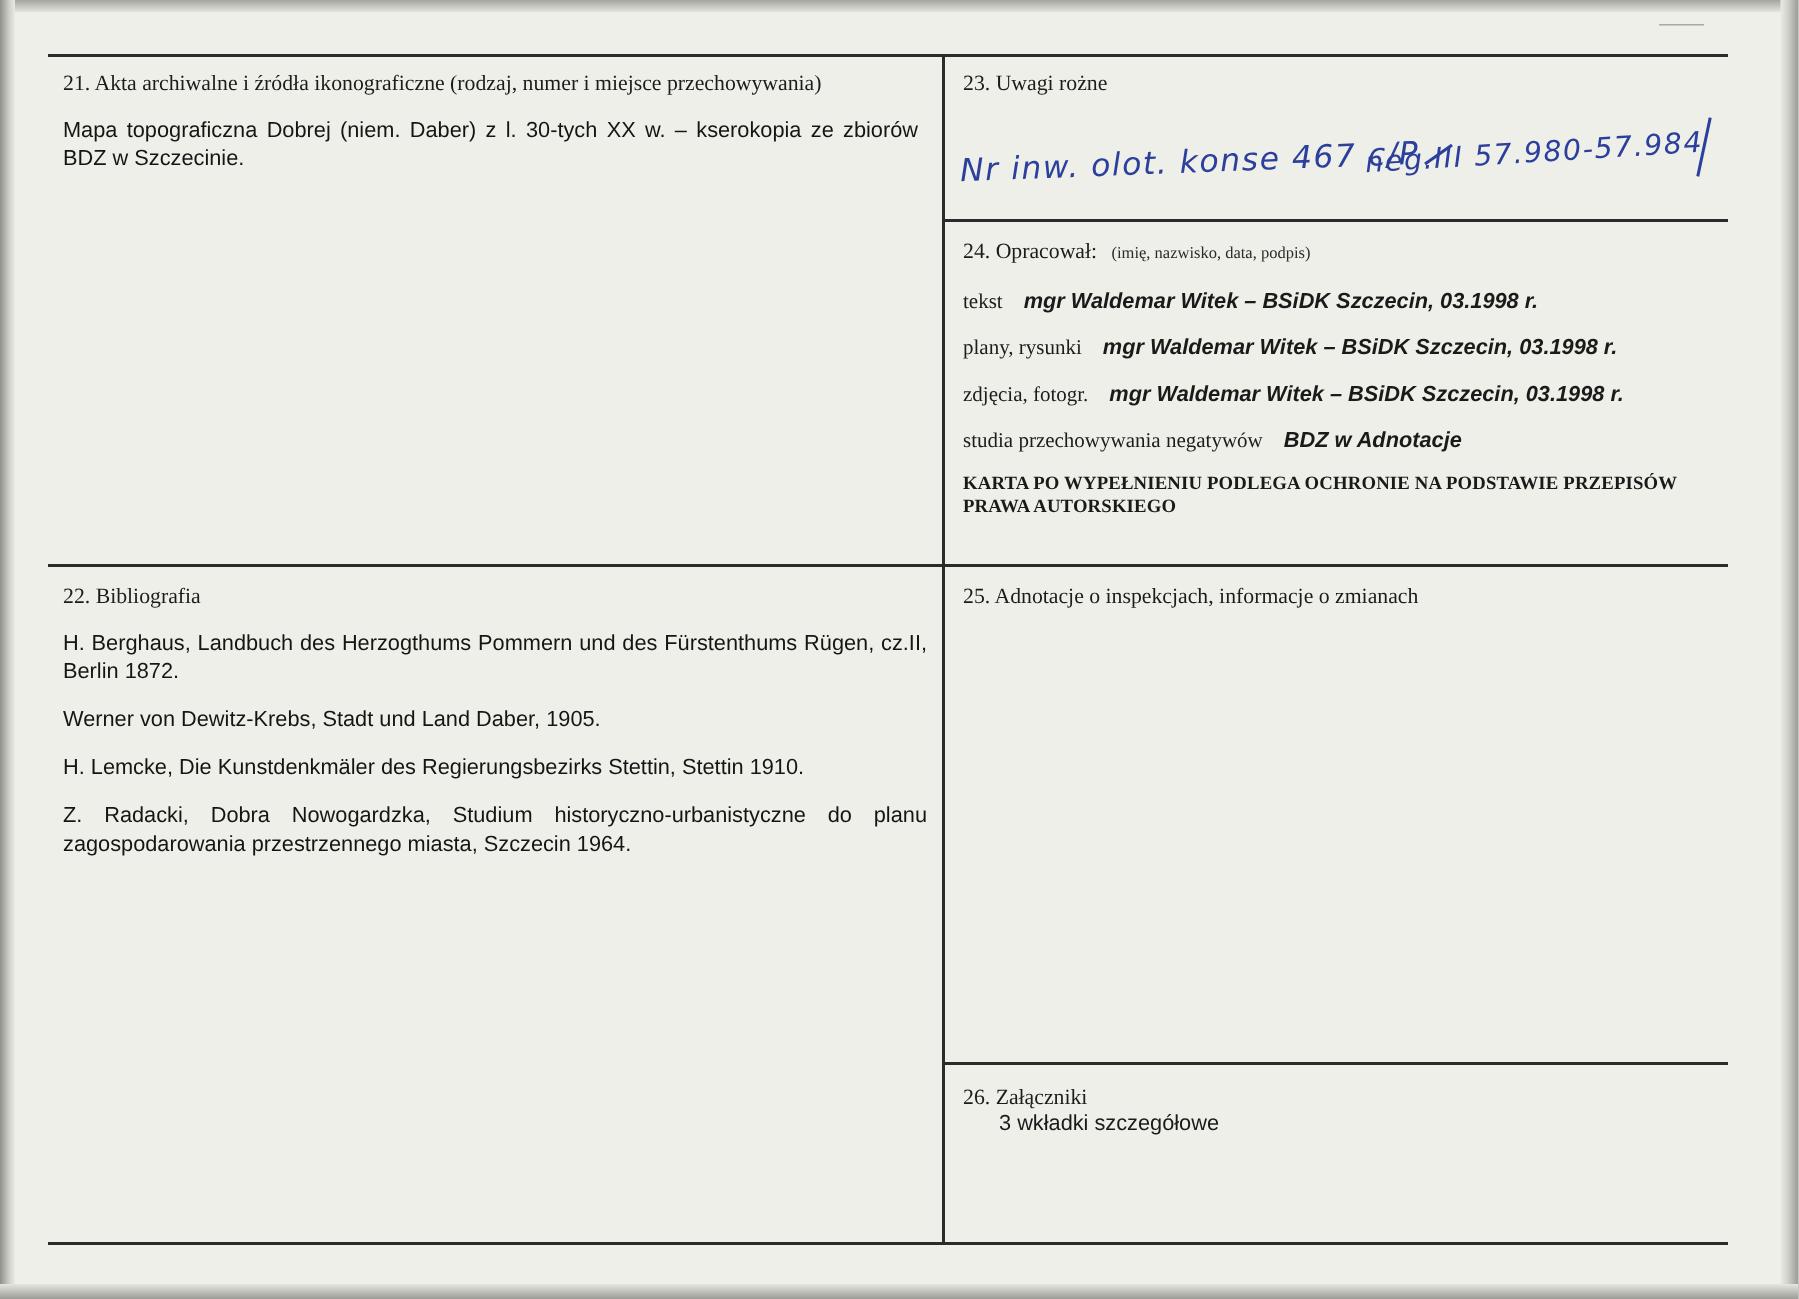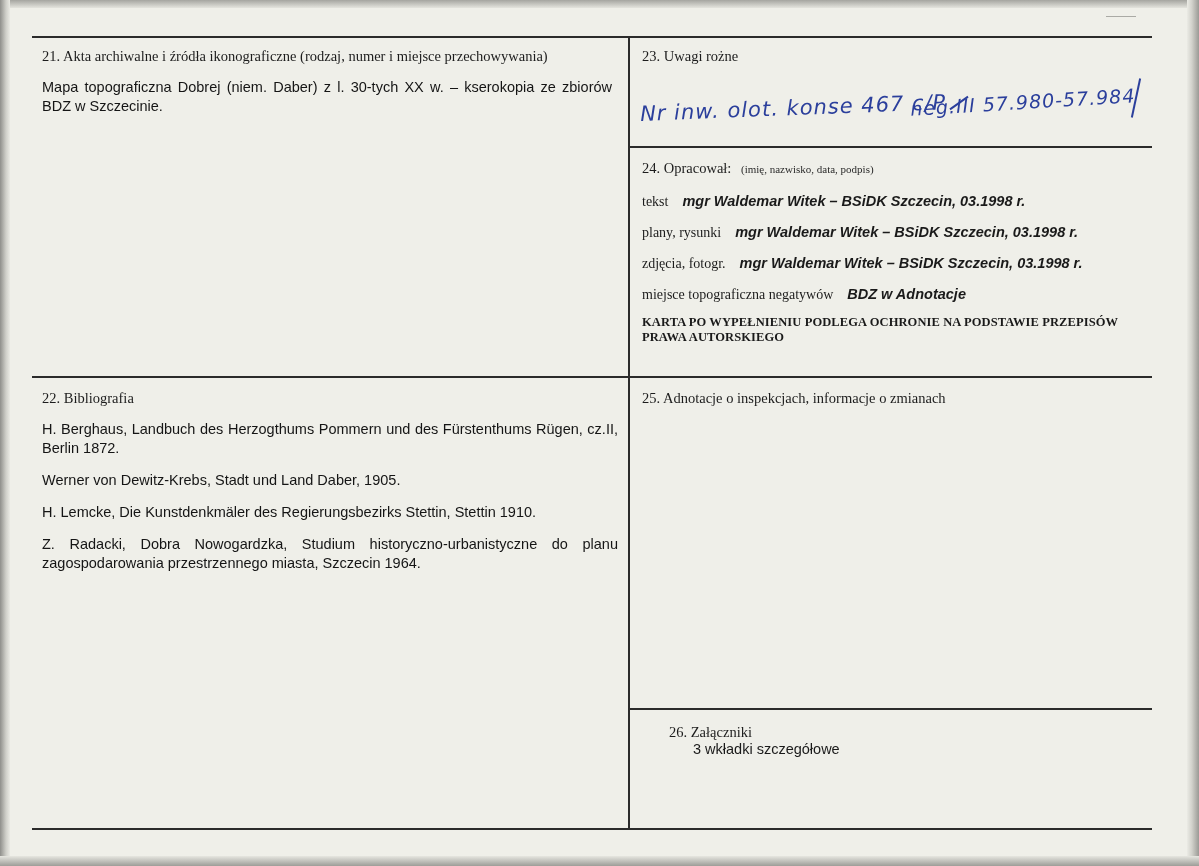"miejsce topograficzna negatywów" span.field-label { text: miejsce topograficzna -> studia przechowywania }
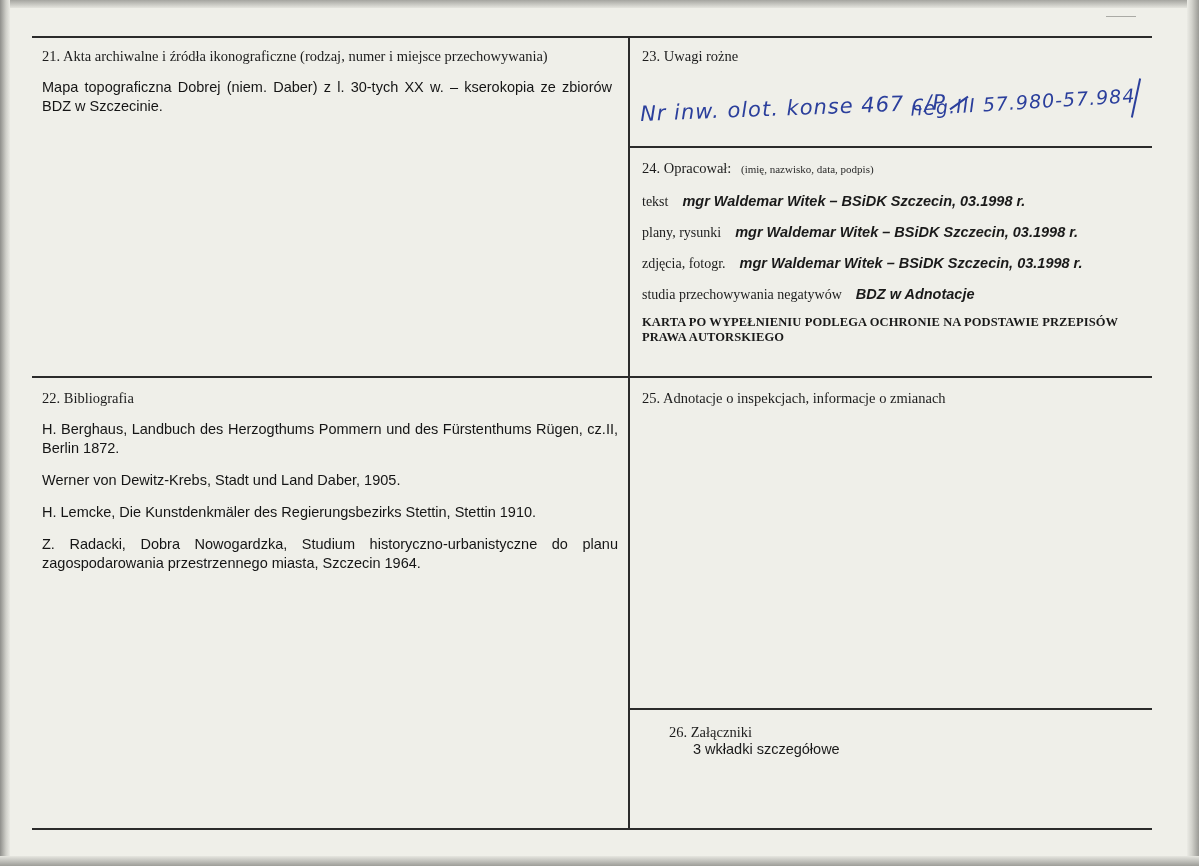"26. Załączniki" div.cell { left: 625px -> 598px }
